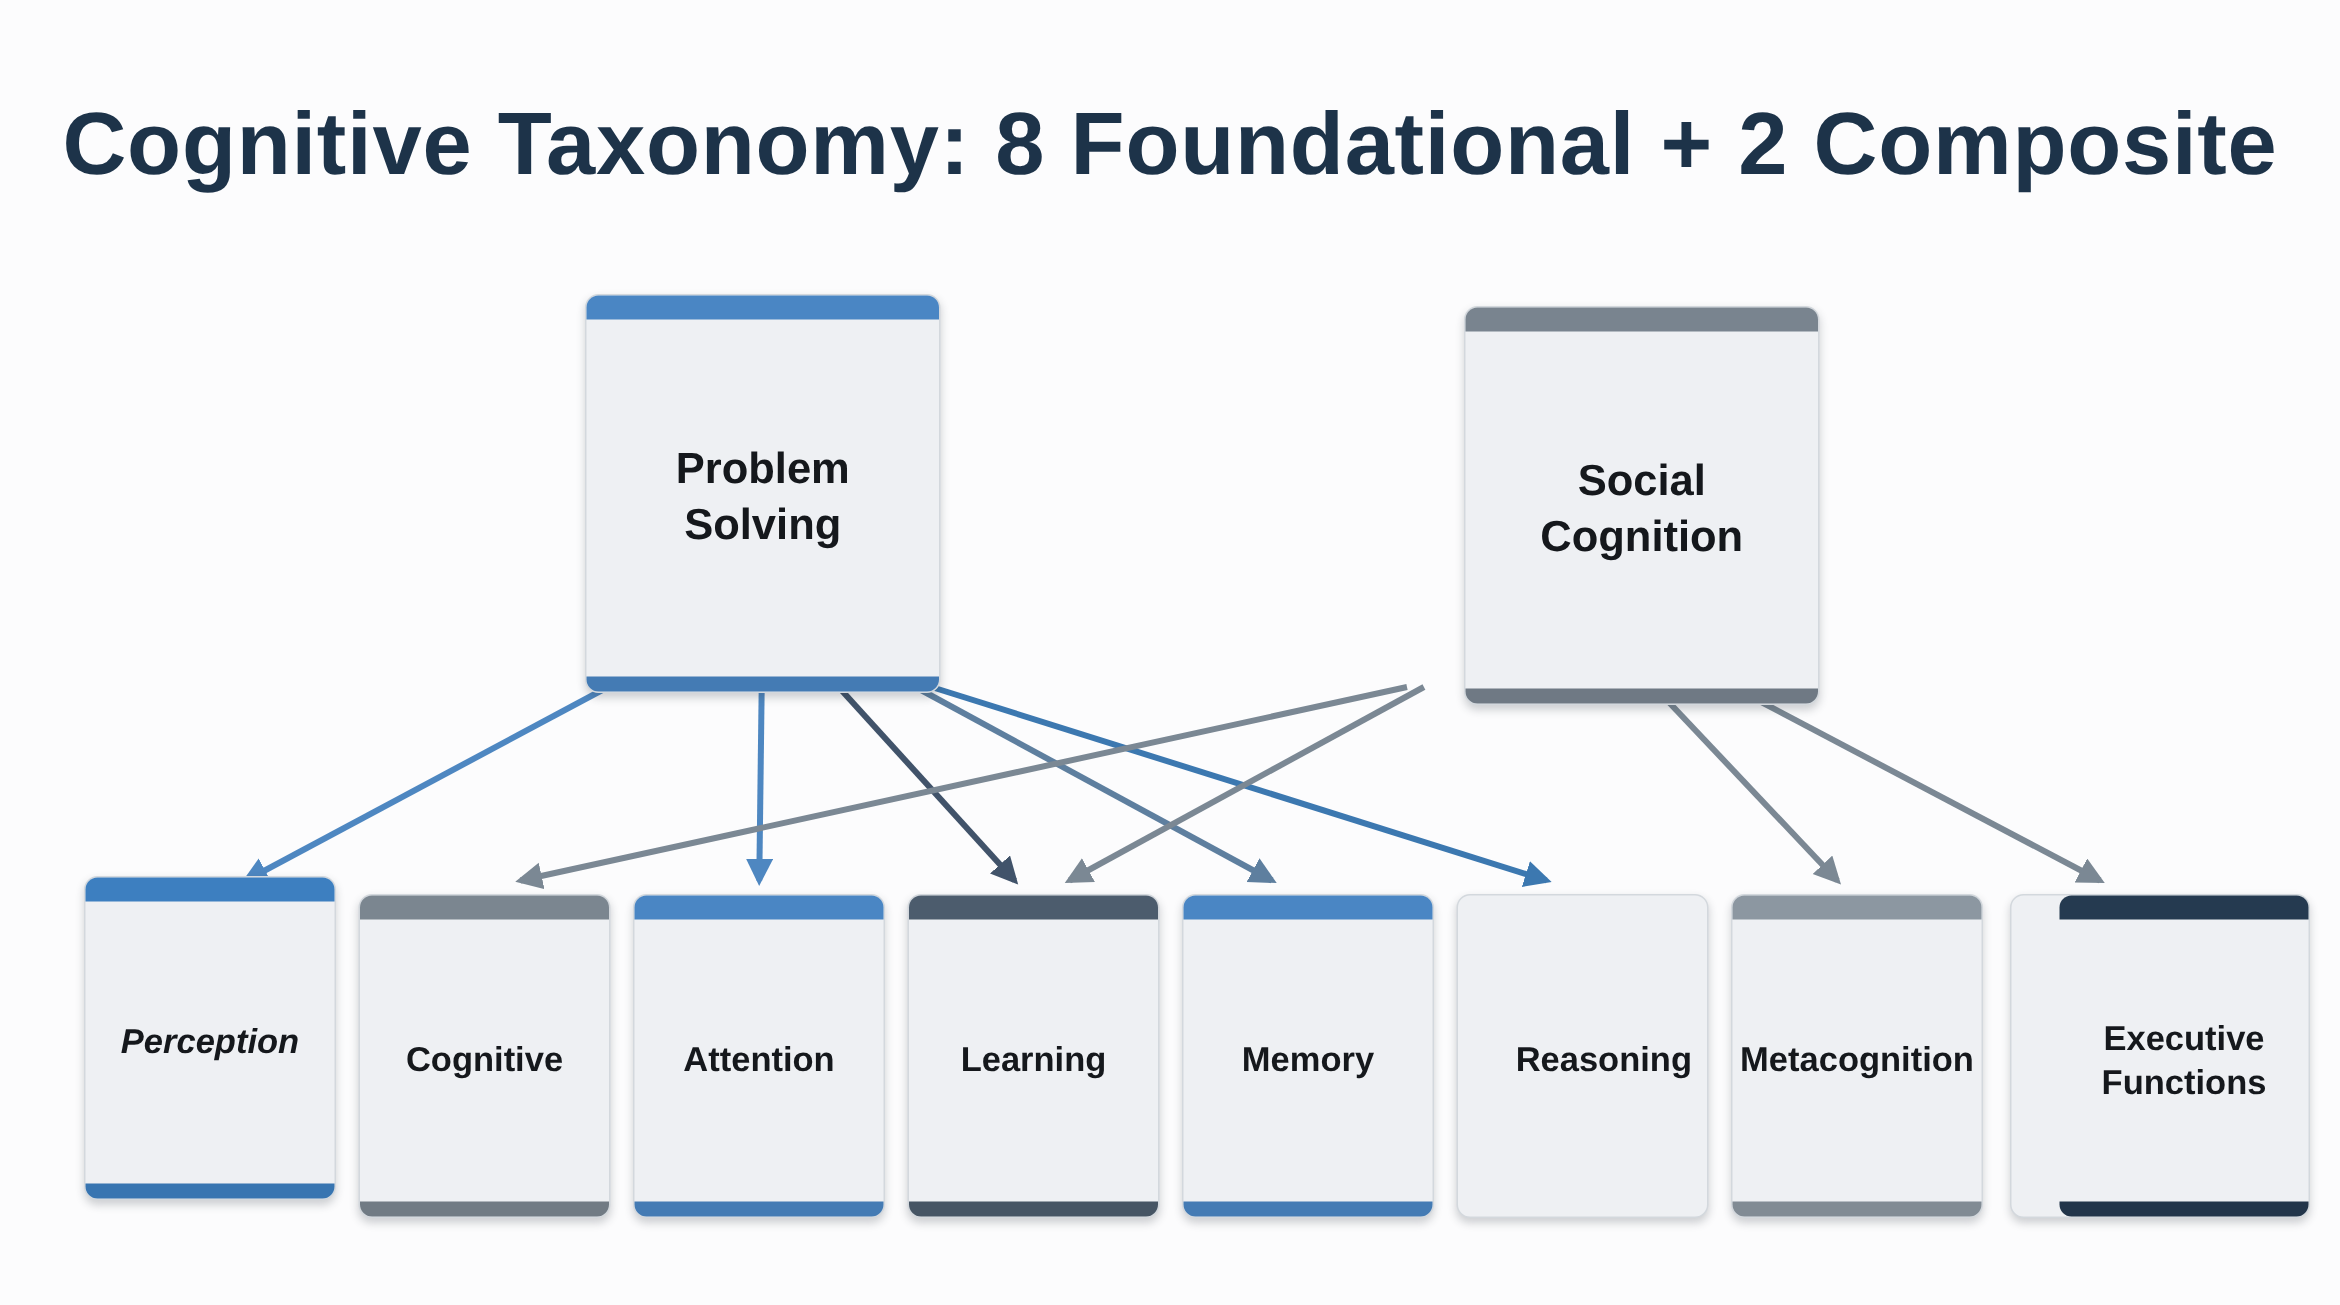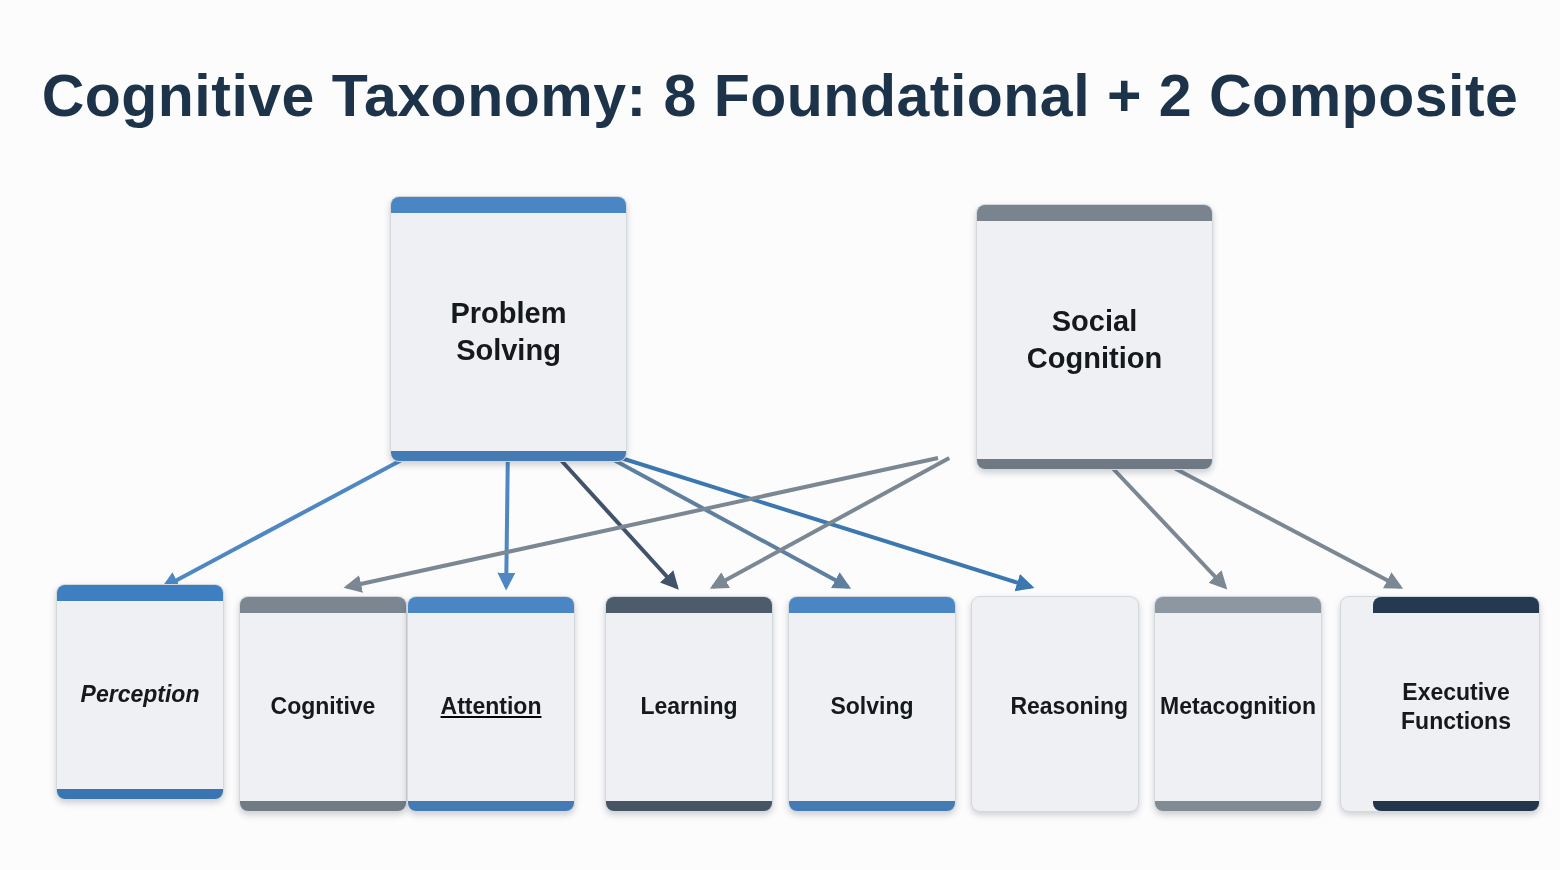"Attention" div.node { left: 407px -> 422px; text-decoration: underline -> none }
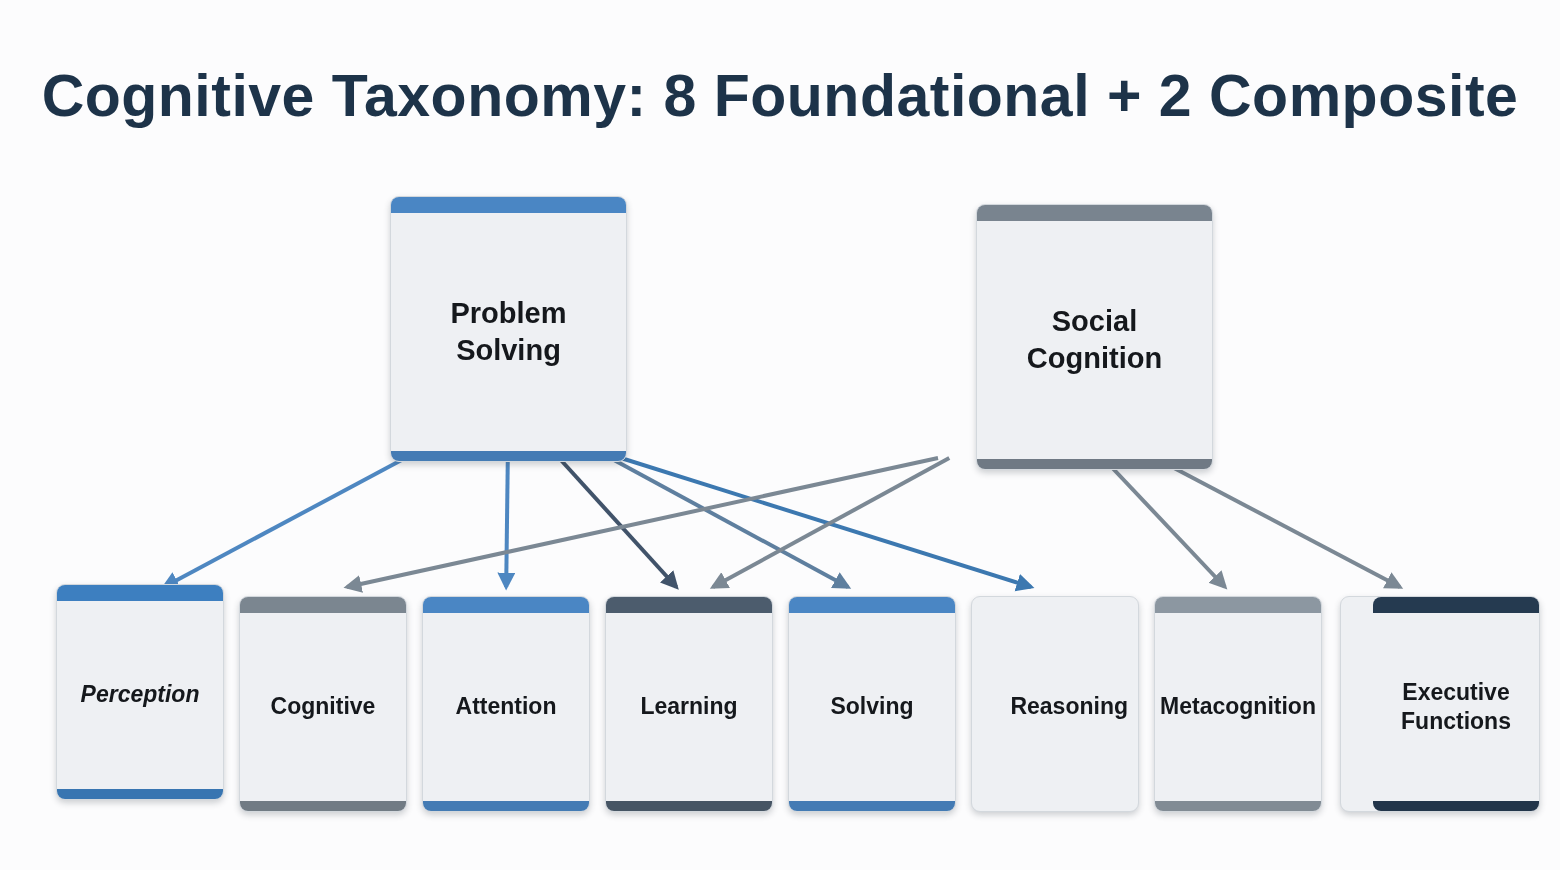"Solving" div.label { text: Solving -> Memory }
